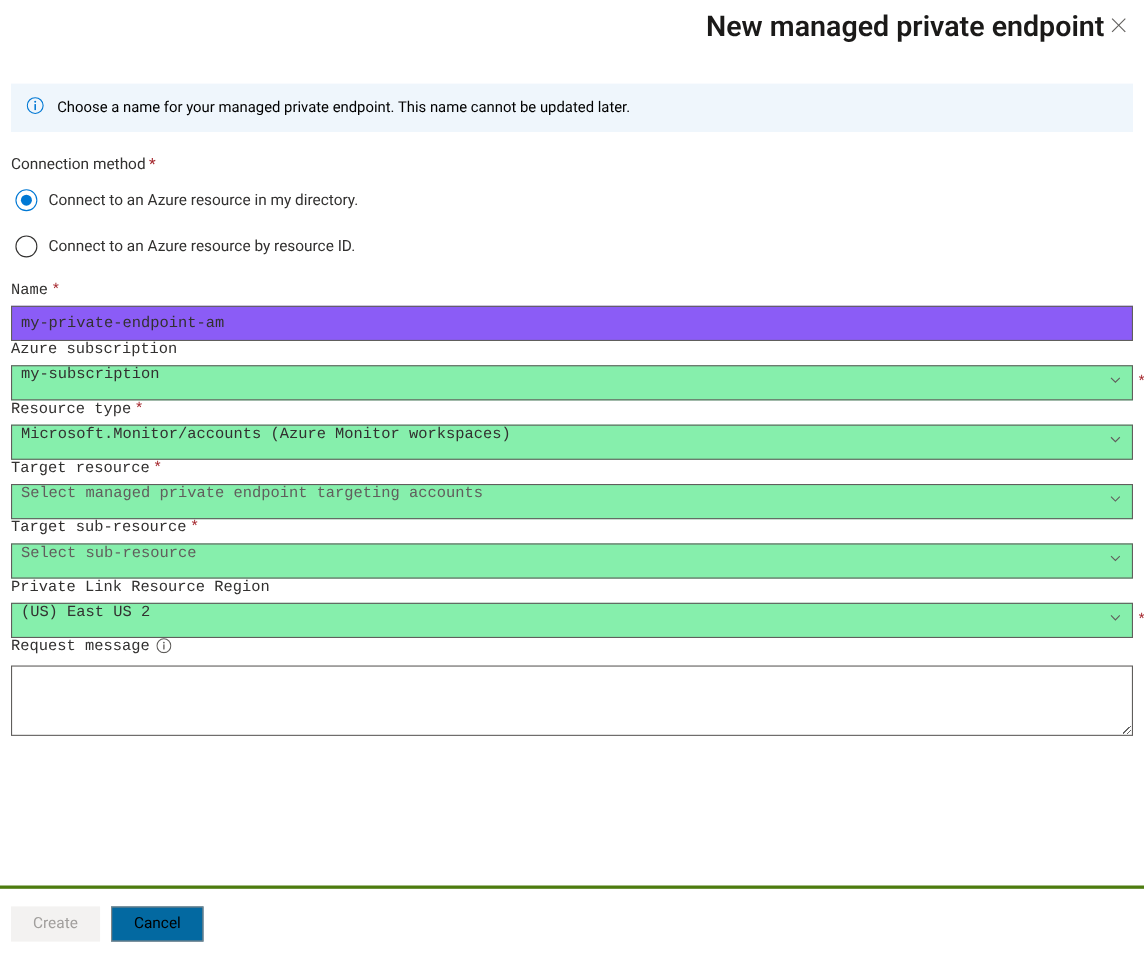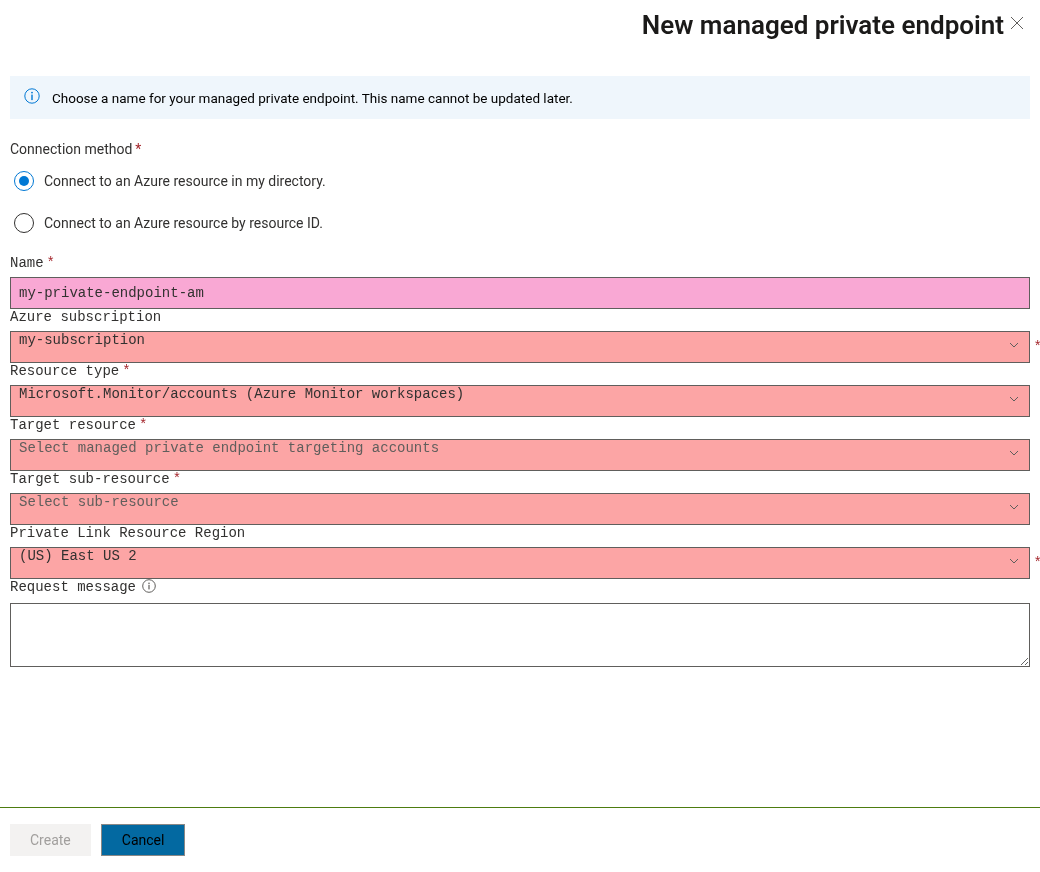"my-private-endpoint-am" .text-input { background: #f9a8d4 -> #8b5cf6 }
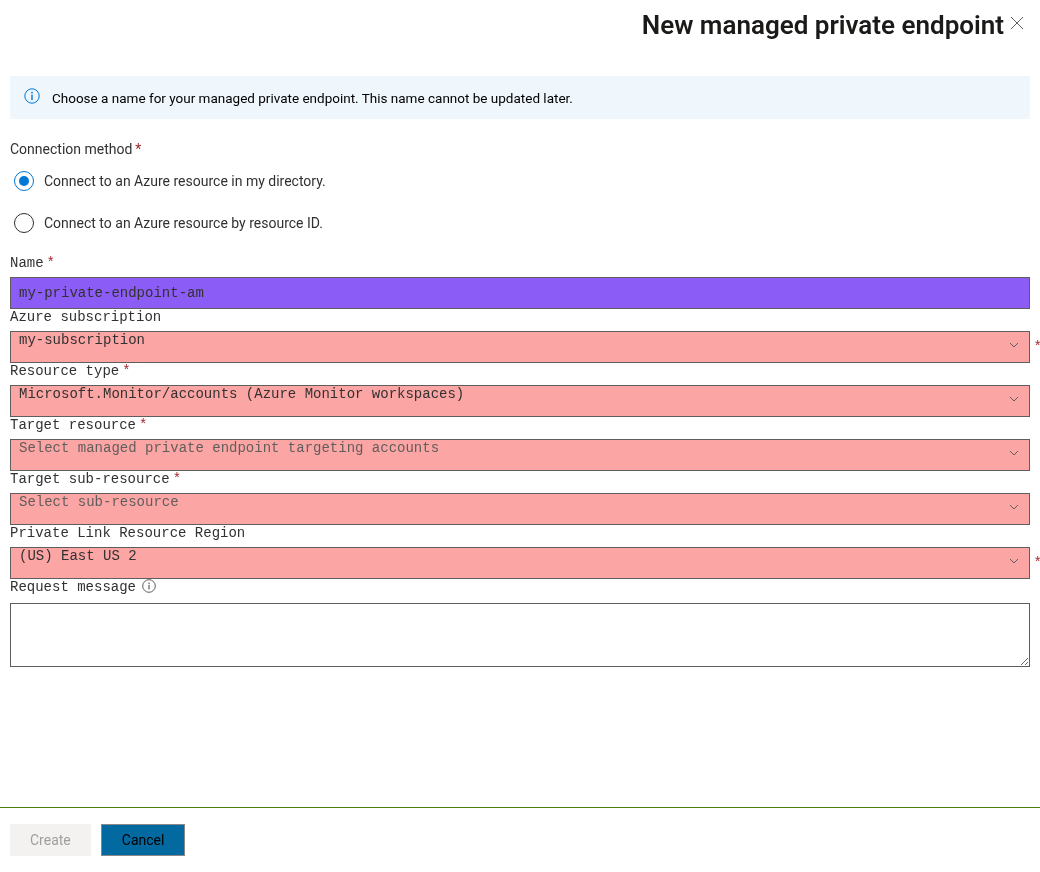"my-subscription" .select-input { background: #fca5a5 -> #86efac }
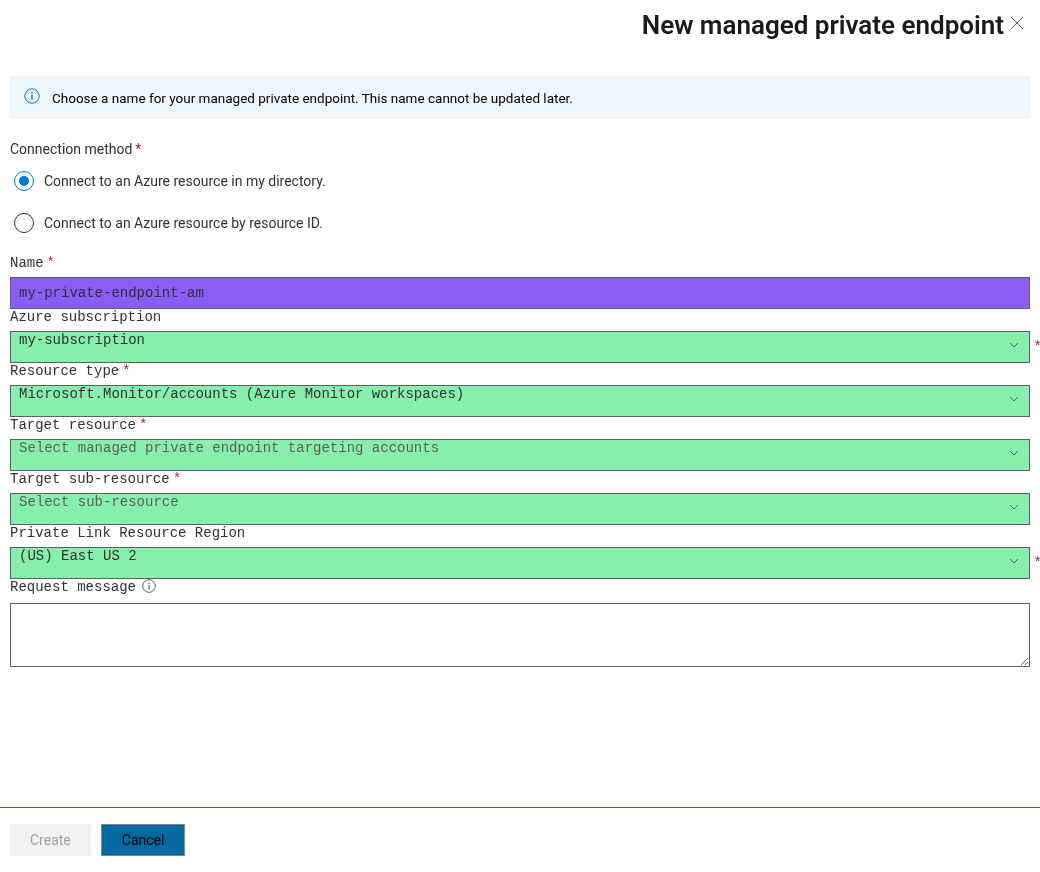"Create" .footer { border-top: 1px solid #4d7c0f -> 3px solid #4d7c0f }
